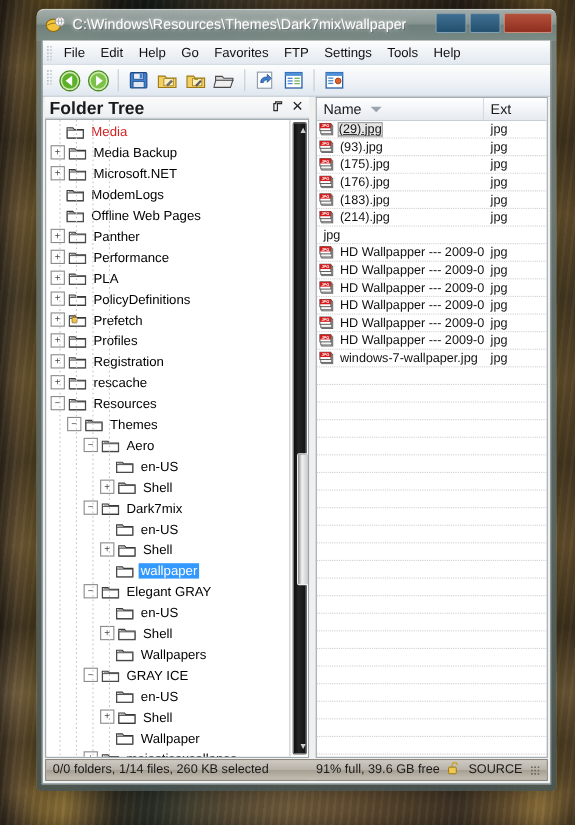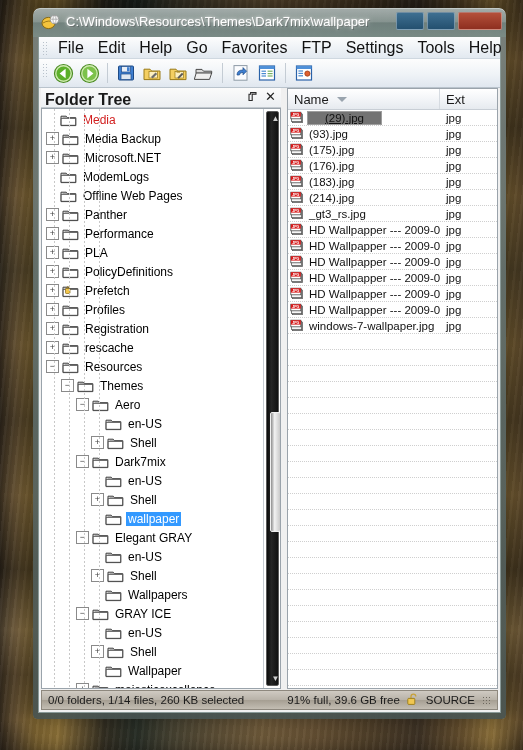"File" .menuitems span { font-size: 16px -> 12px }
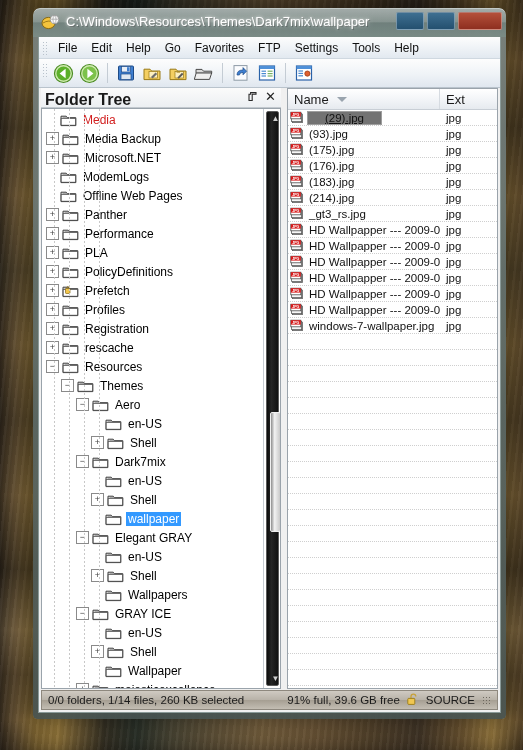"(29).jpg" .lrow.sel .txt { background: #737373 -> #e5e5e5; padding: 0 17px -> 0 0 }
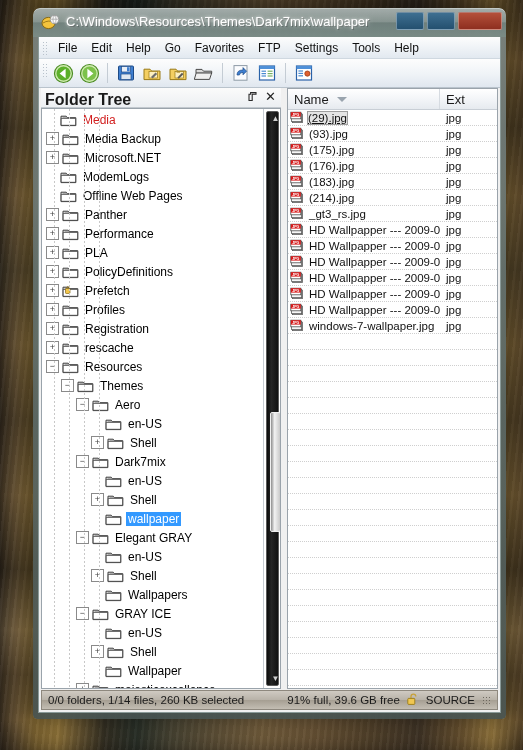"_gt3_rs.jpg" div.nm { html: <div> <span><svg> <rect></rect> <rect></rect> <rect></rect> <rect></rect> <text>JPG</text> </svg></span> <span>_gt3_rs.jpg</span> </div> -> none }
